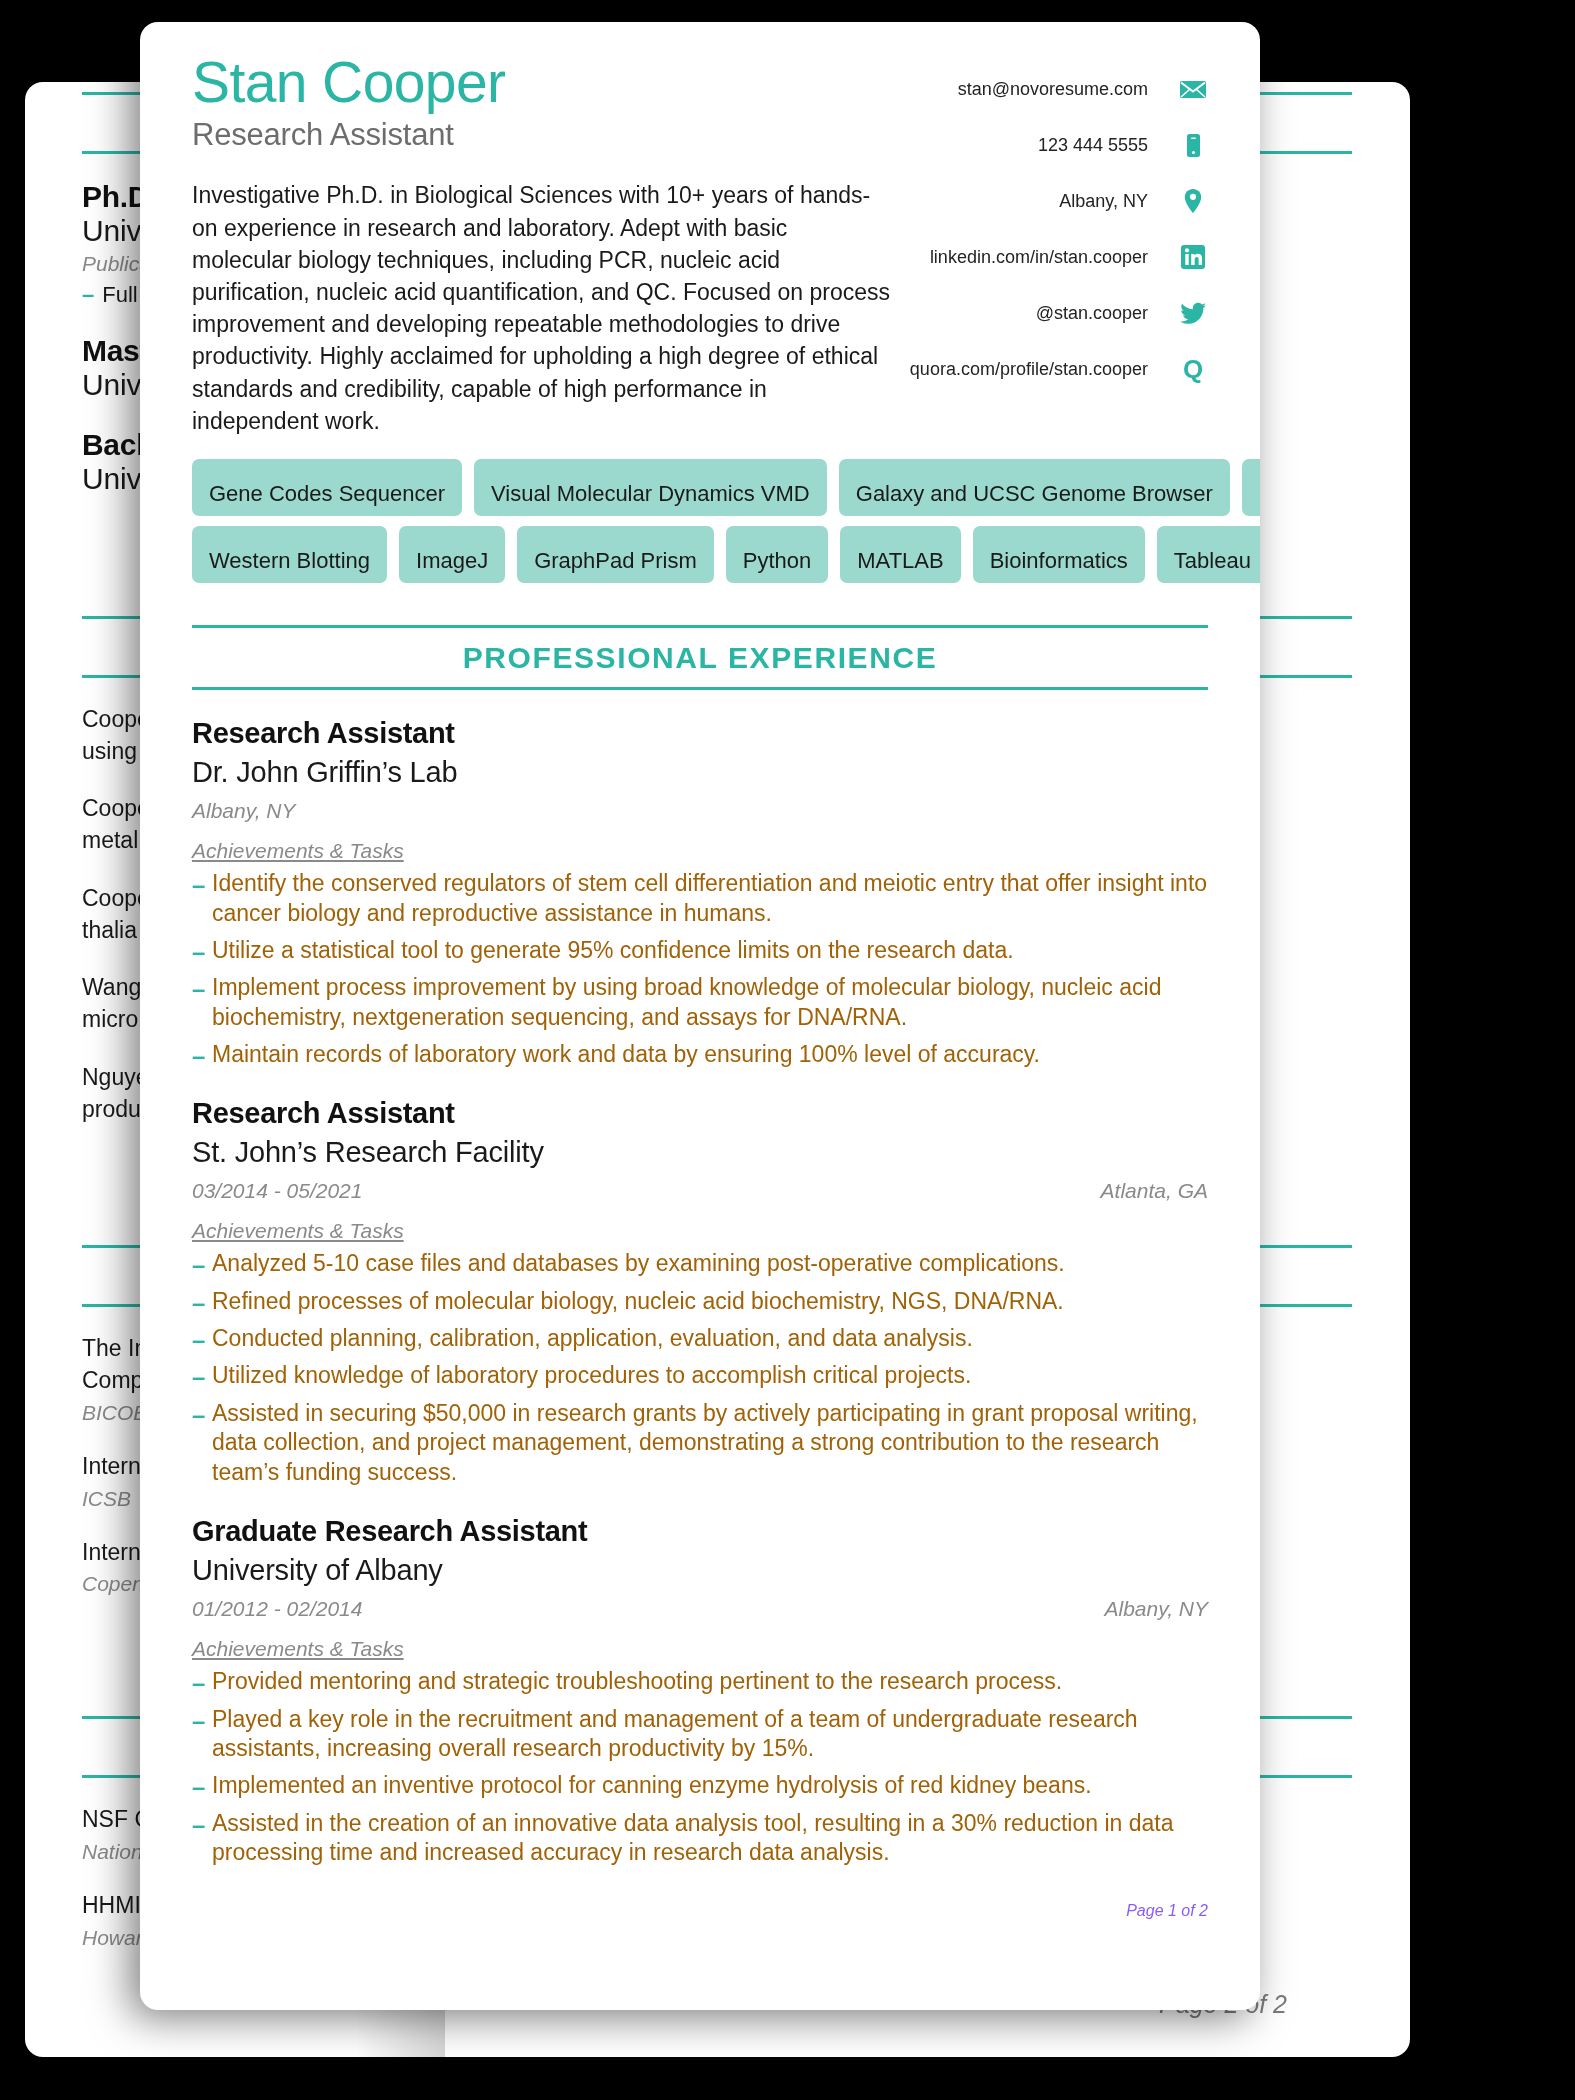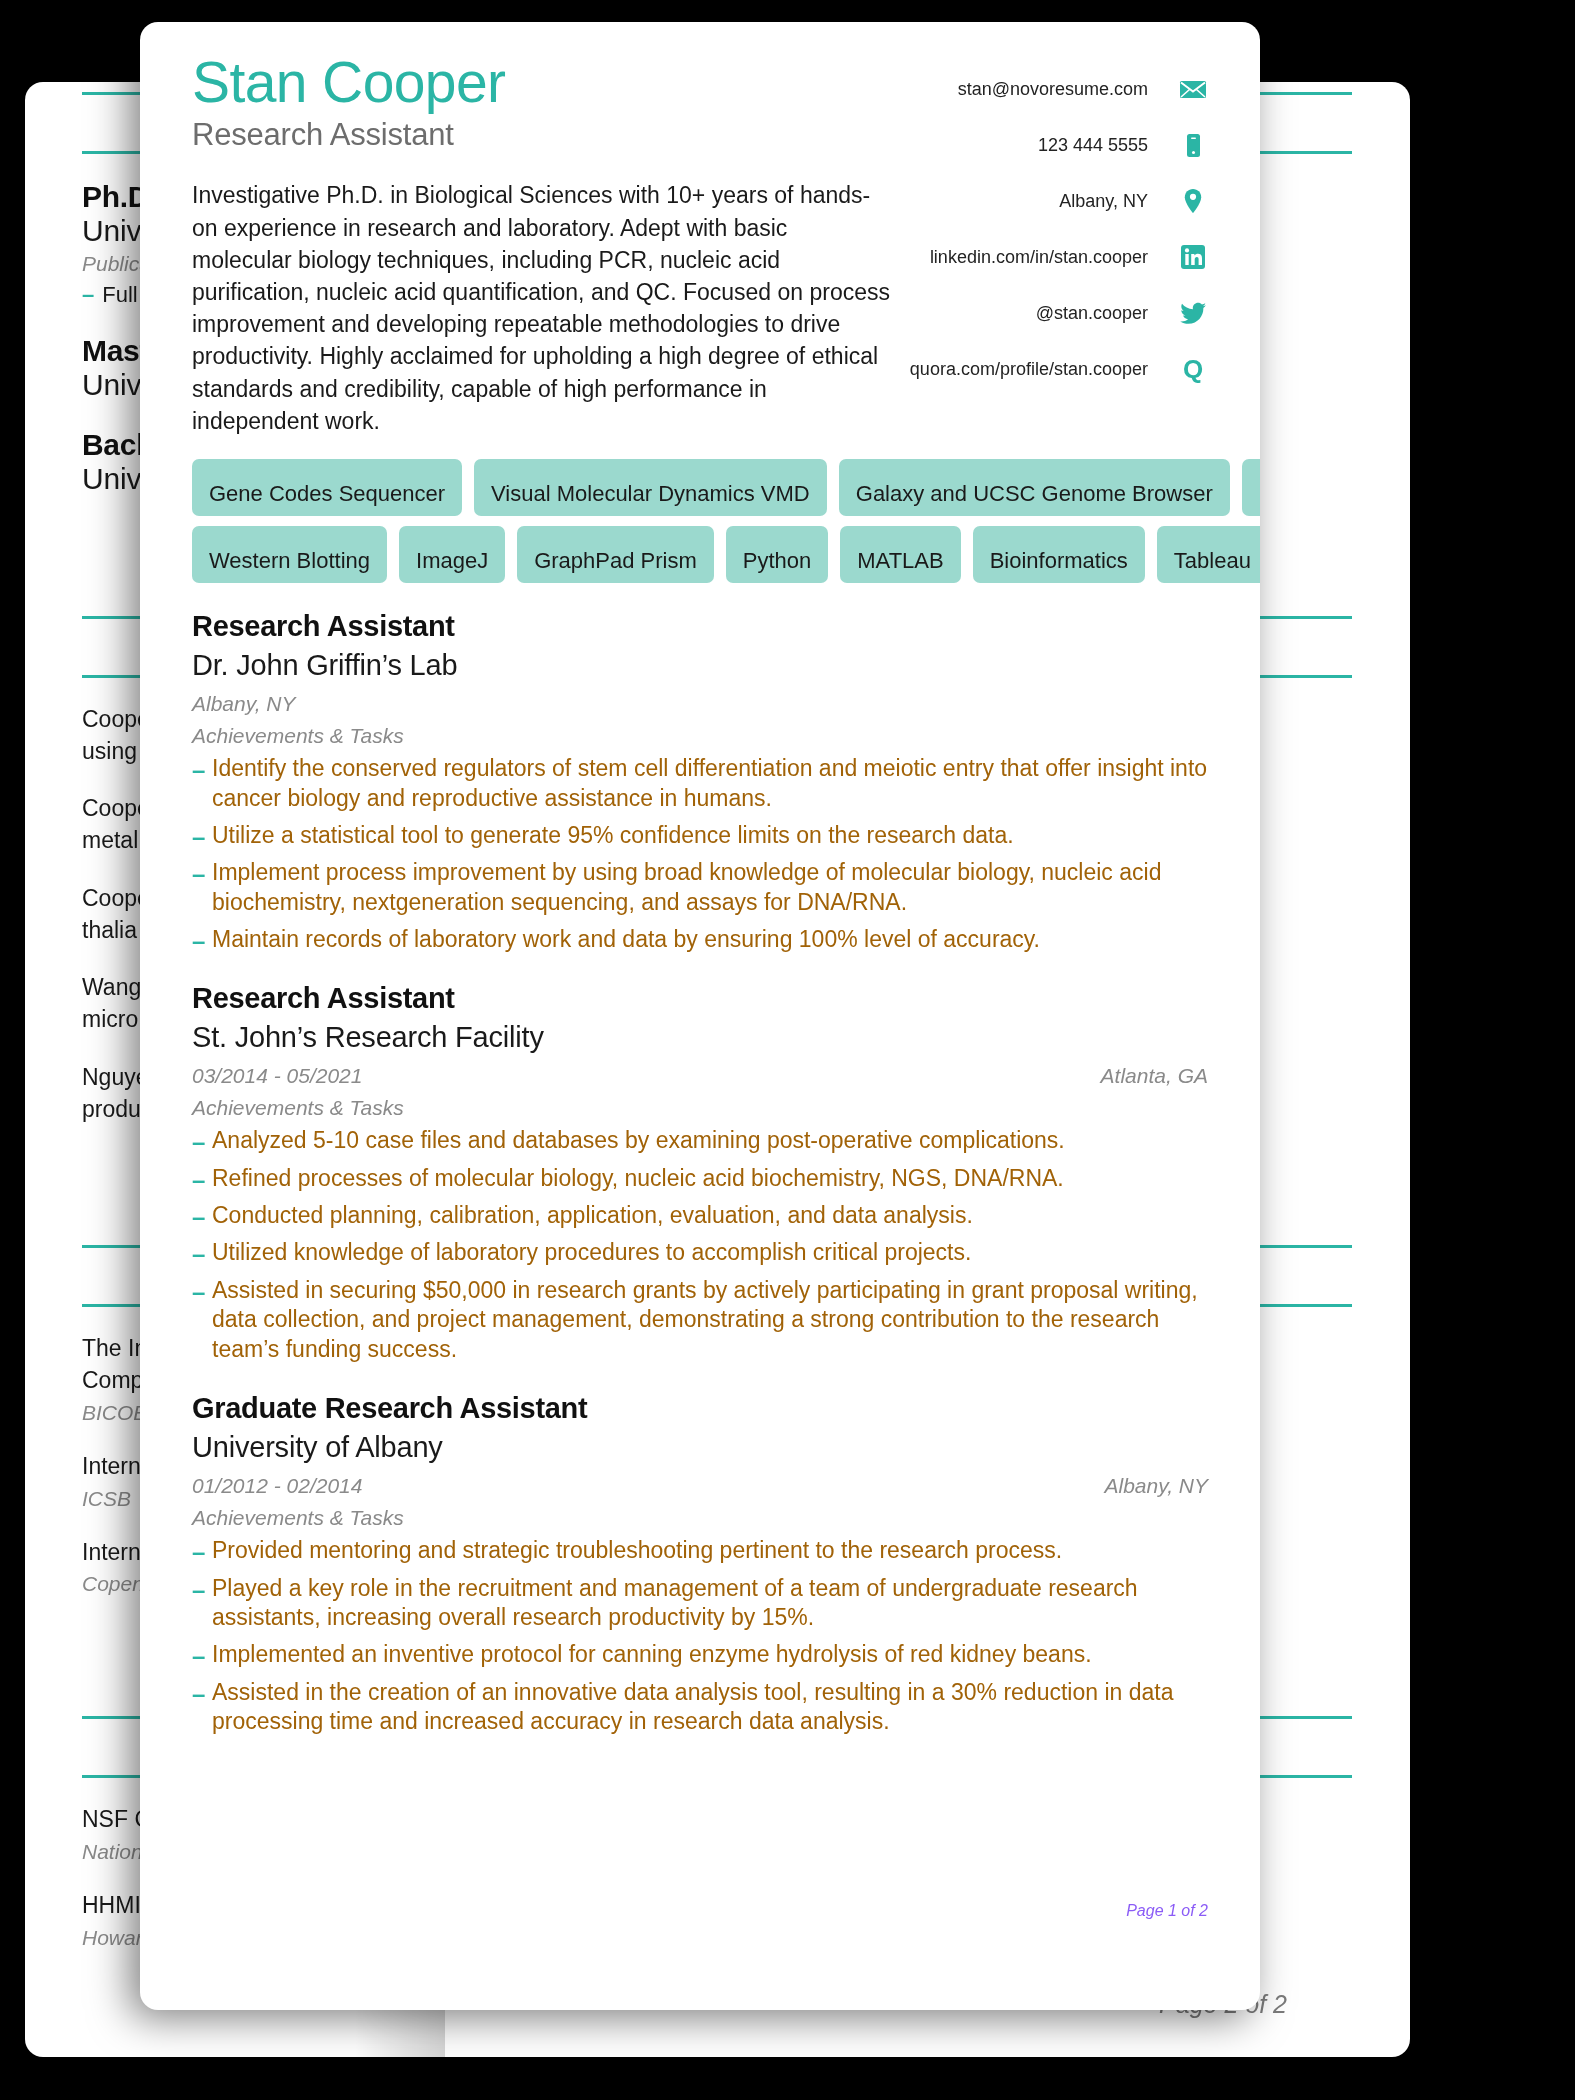"PROFESSIONAL EXPERIENCE" div.section-head { html: none -> <div> <h2>PROFESSIONAL EXPERIENCE</h2> </div> }
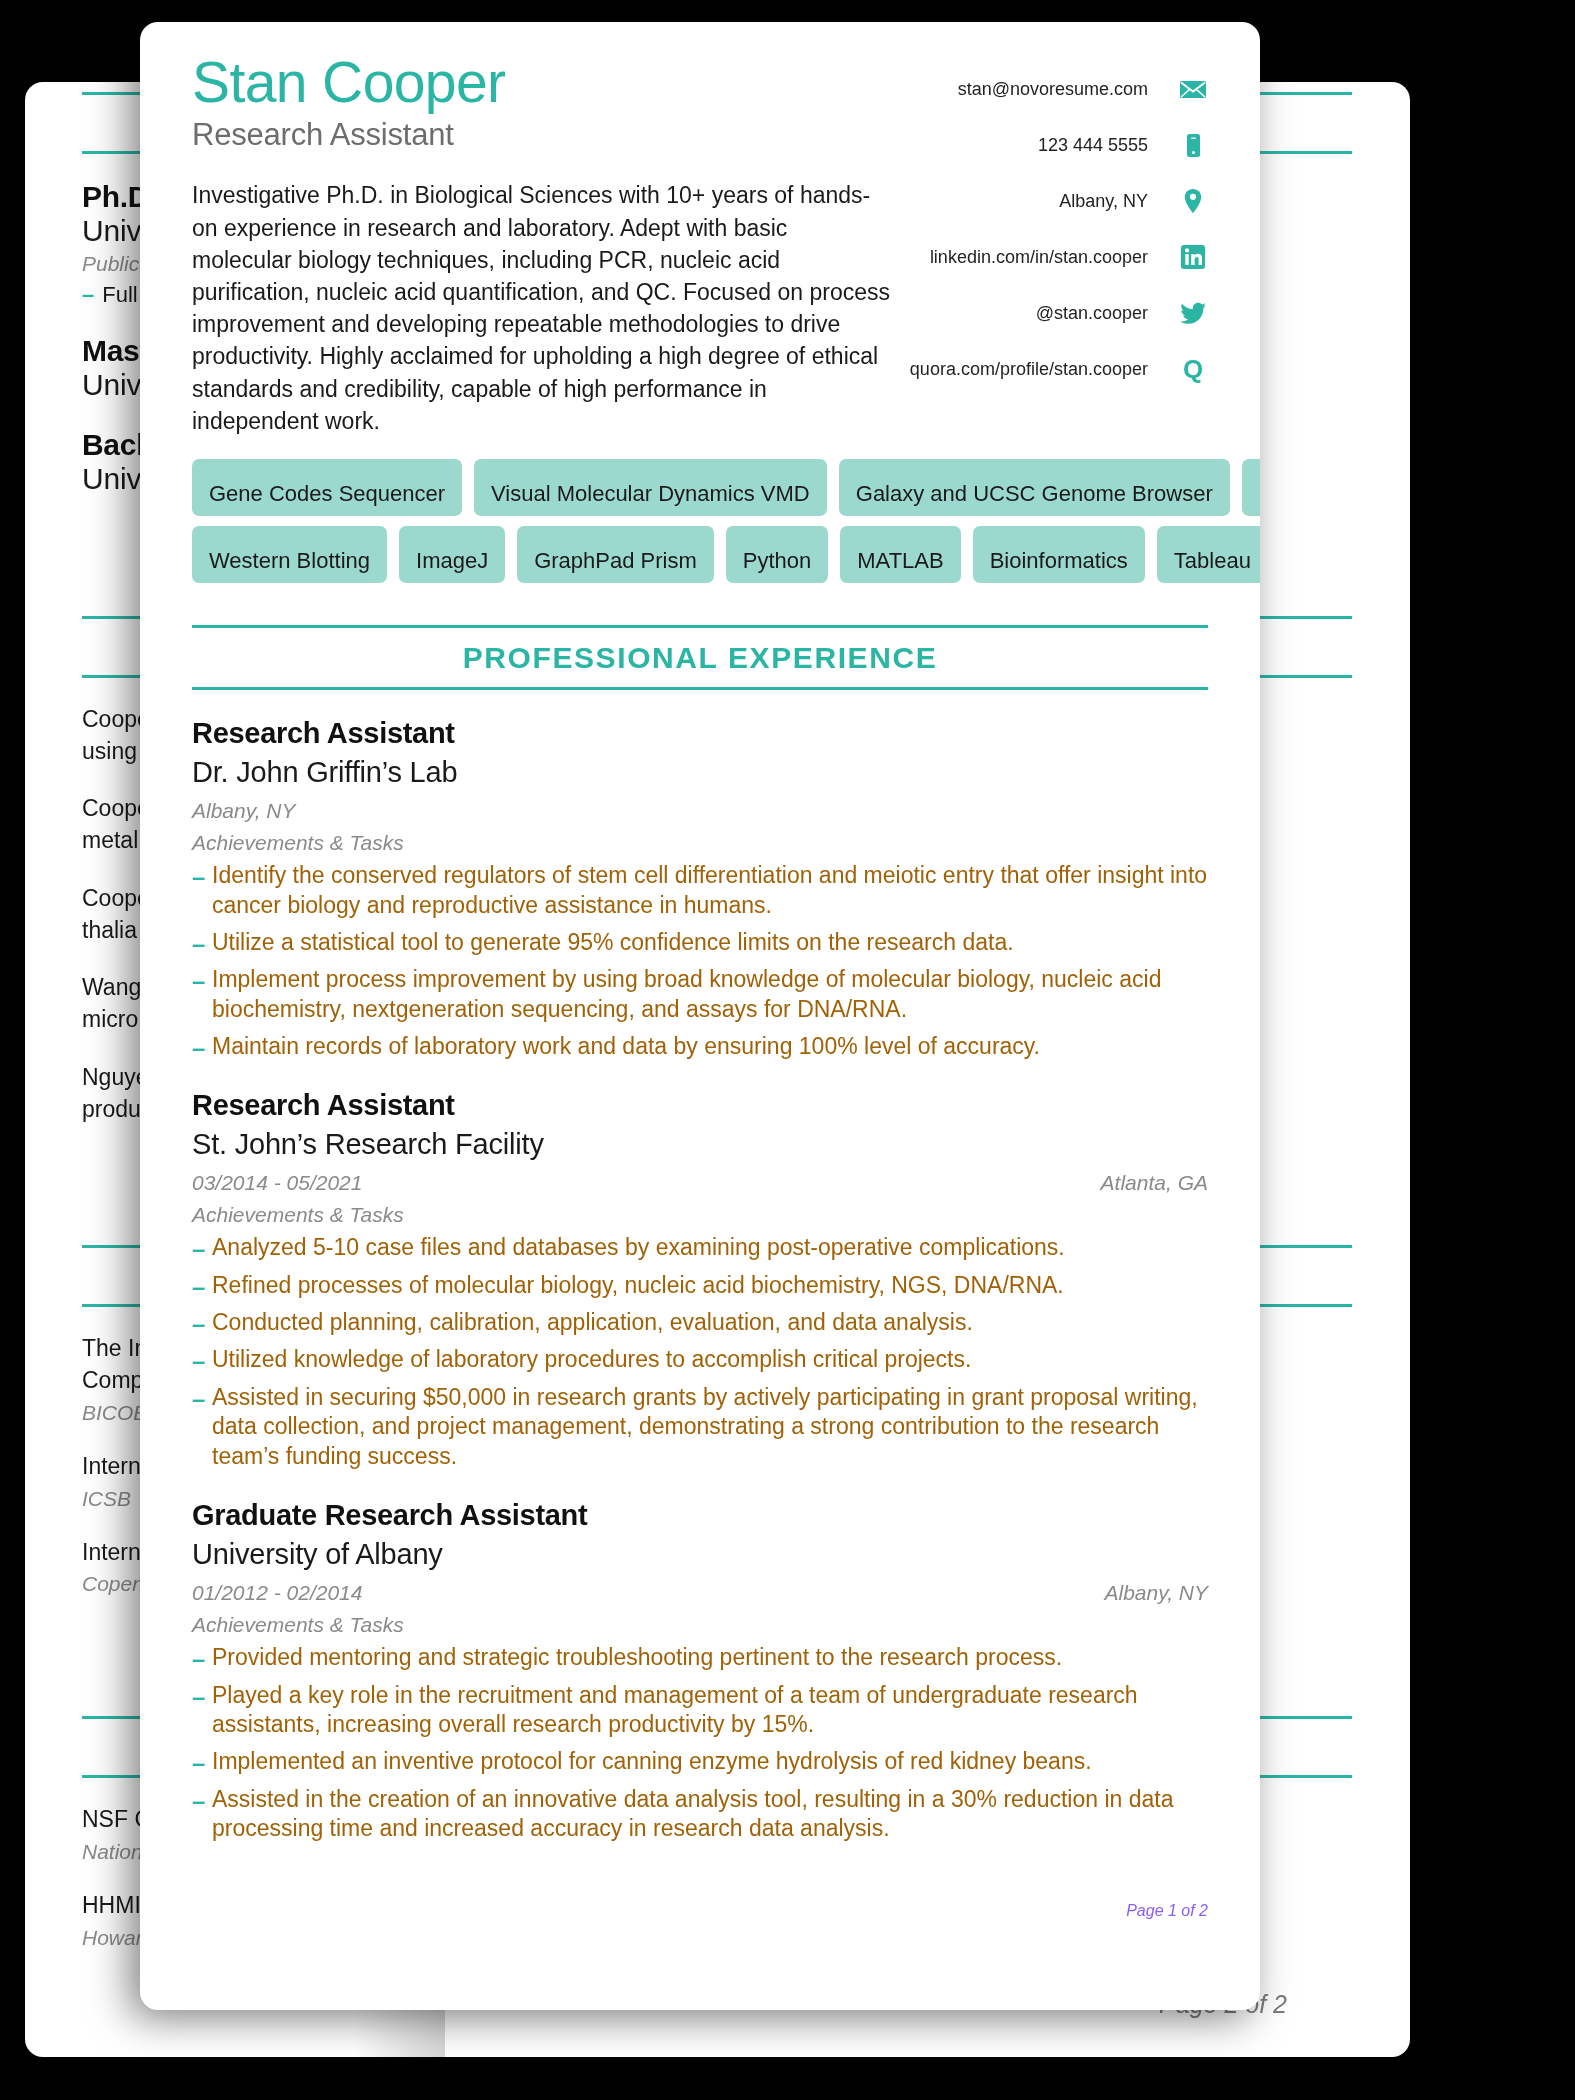"Achievements & Tasks" .exp-ach-label { margin-top: 8px -> 16px; text-decoration: none -> underline }
